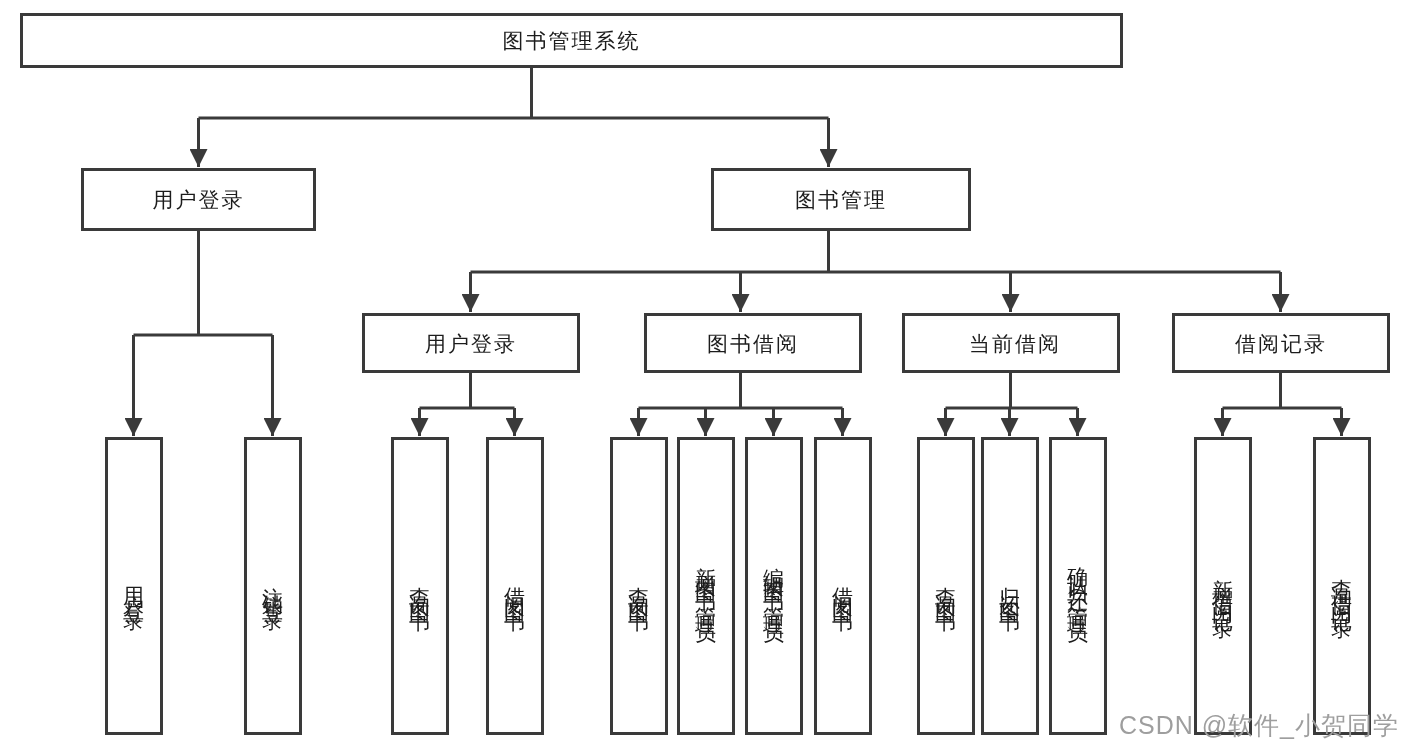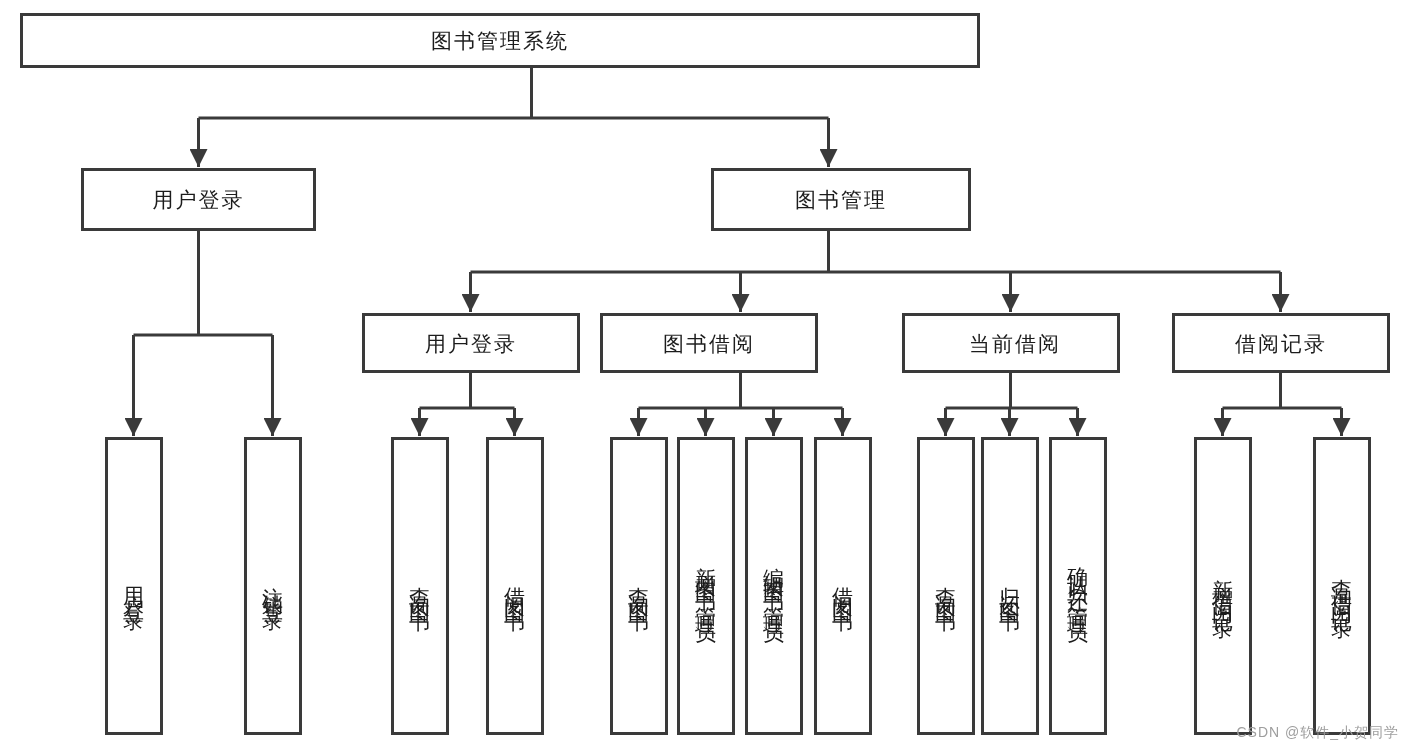"图书管理系统" .root { width: 960px -> 1103px }
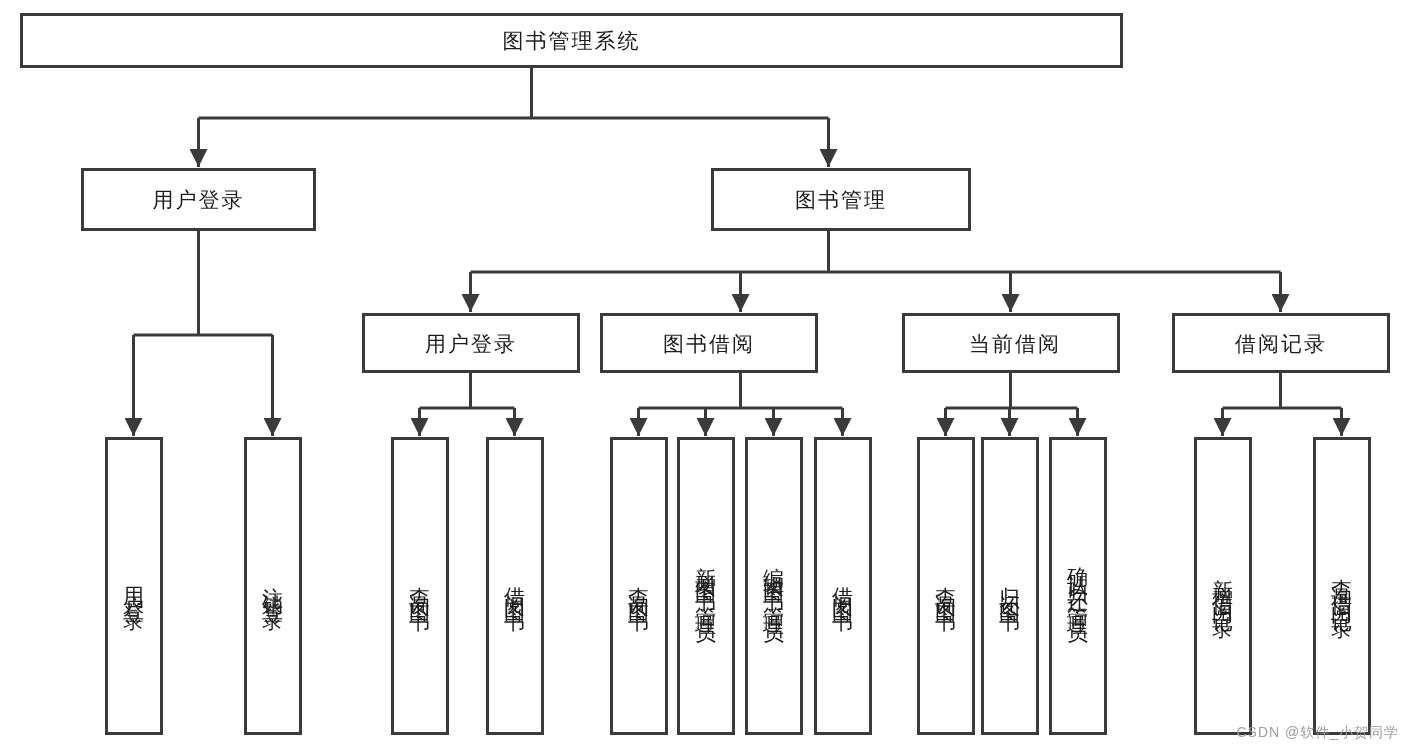"图书借阅" .l3b { left: 600px -> 644px }
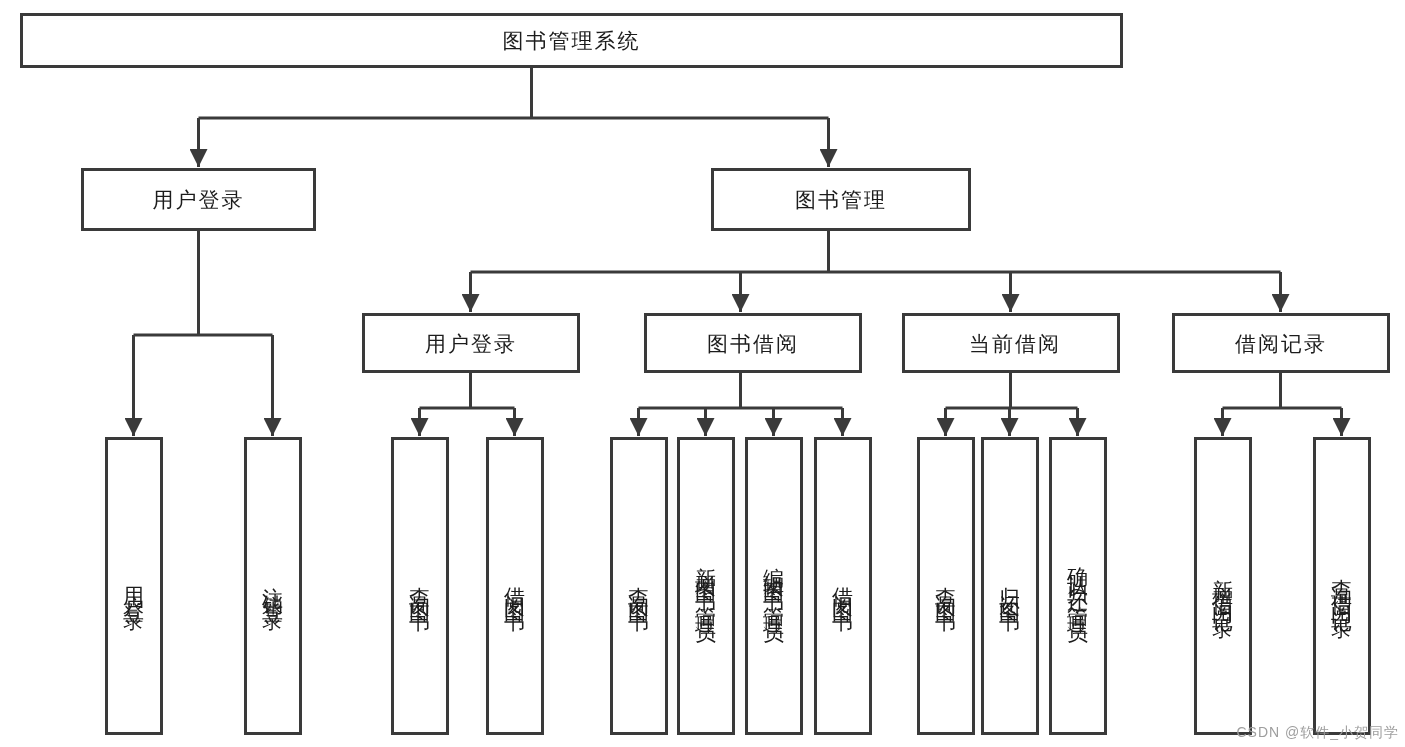"CSDN @软件_小贺同学" .watermark { font-size: 14px -> 25px }
